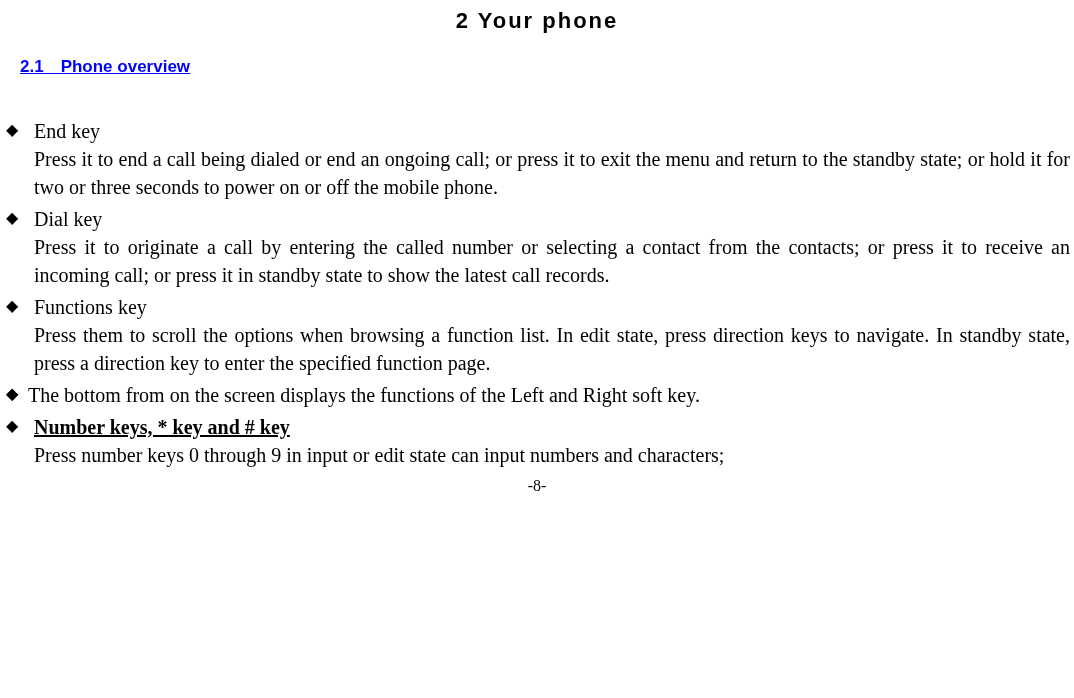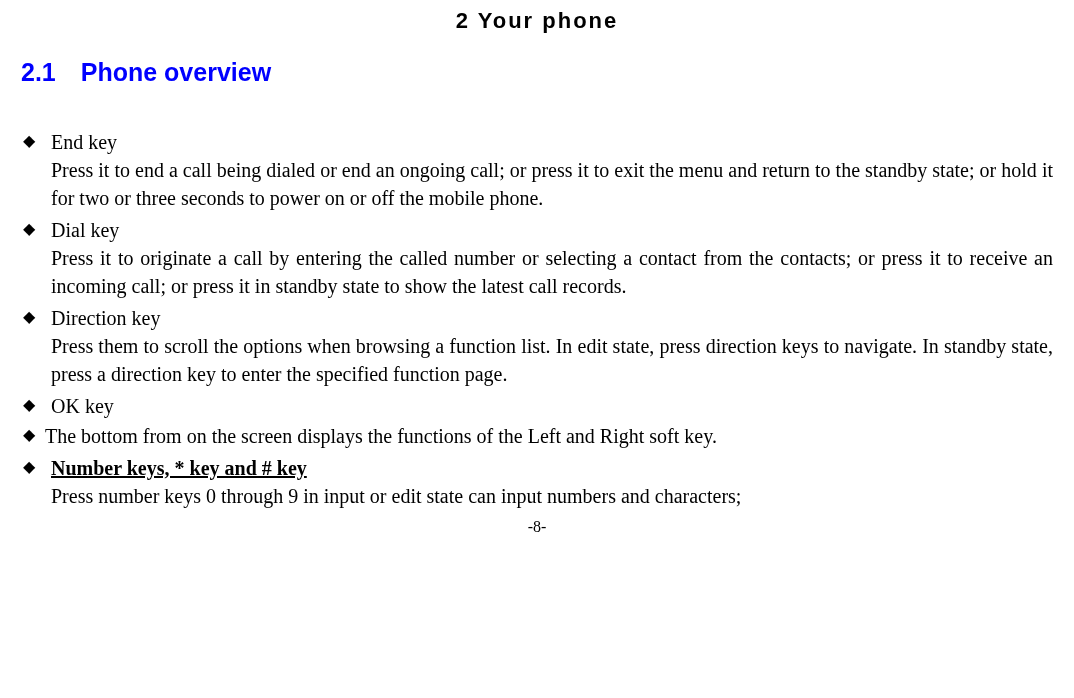"2 Your phone" .page { padding: 0 21px -> 0 4px }
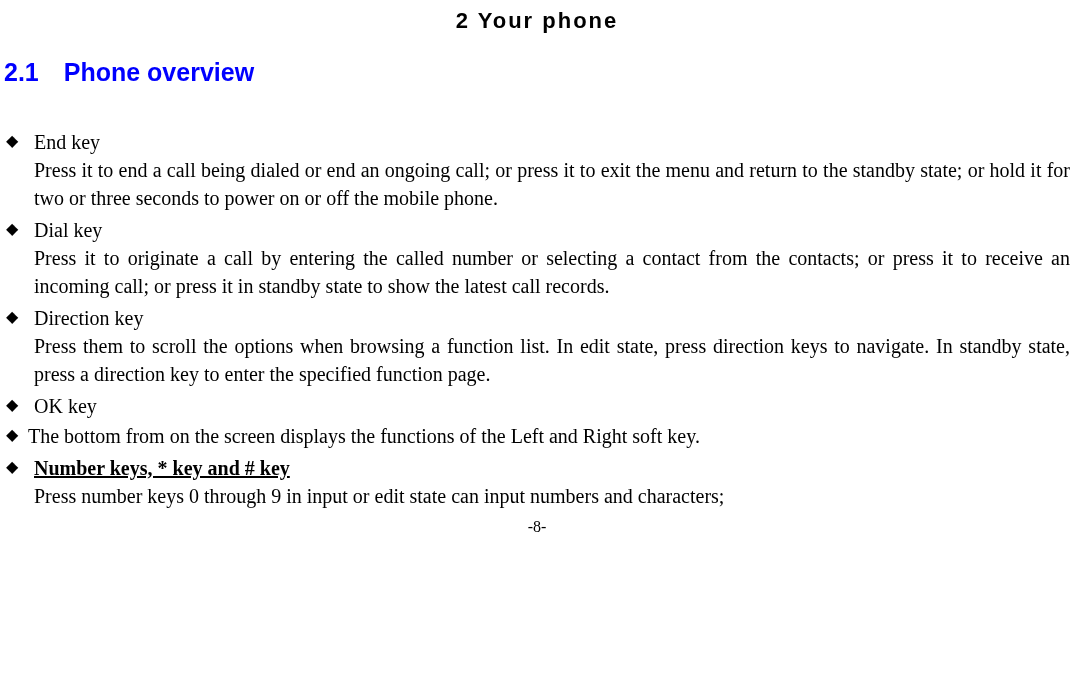"2.1 Phone overview" .section-heading { font-size: 25px -> 17px; margin: 6px 0 8px 0 -> 6px 0 8px 16px; text-decoration: none -> underline }
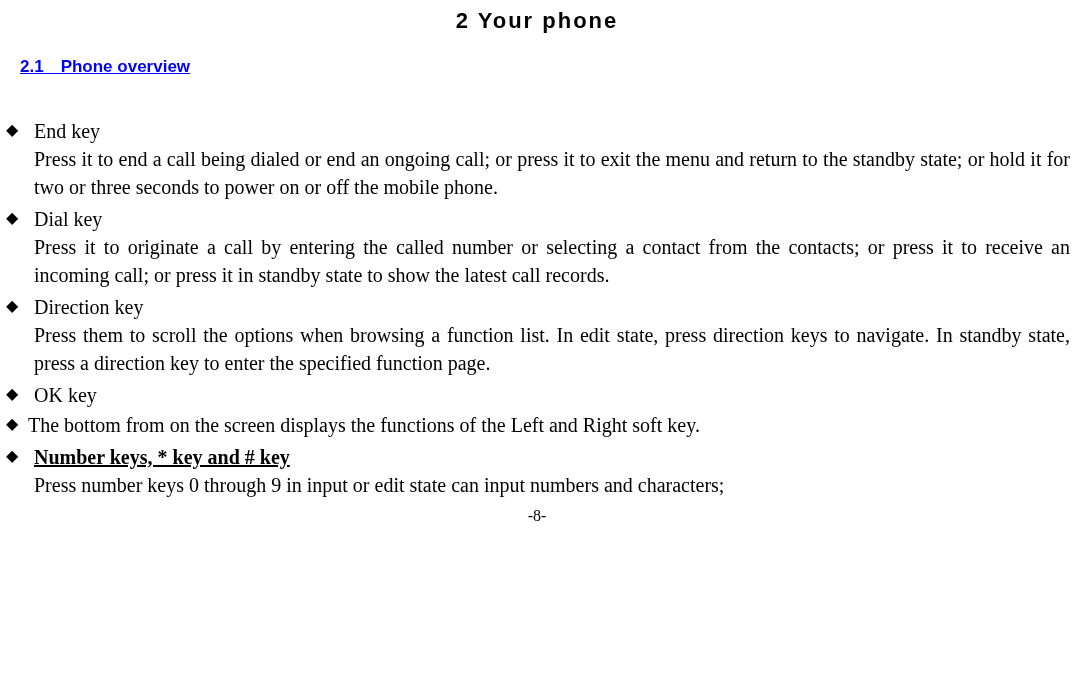"Direction key" span.item-name { text: Direction -> Functions }
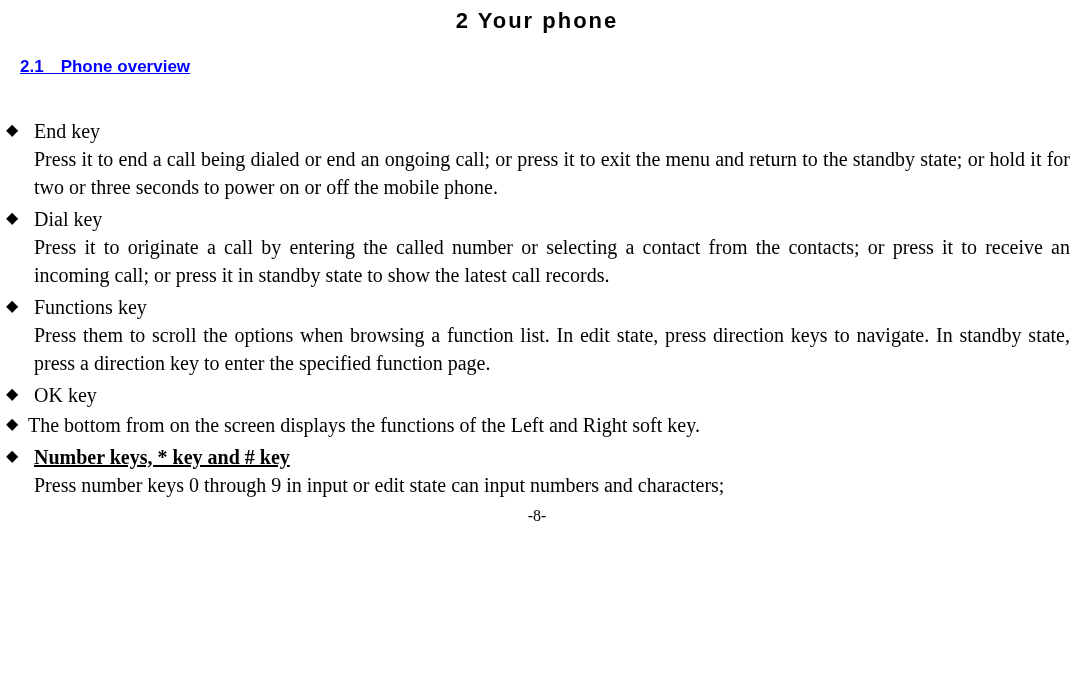"OK key" span.item-name { html: <span>OK key</span> -> none }
